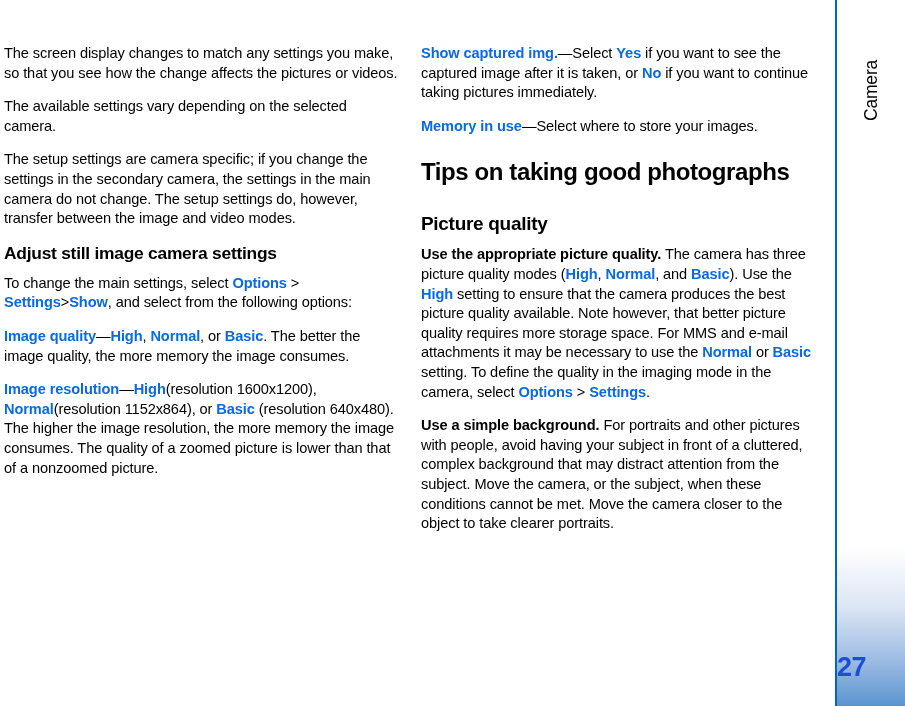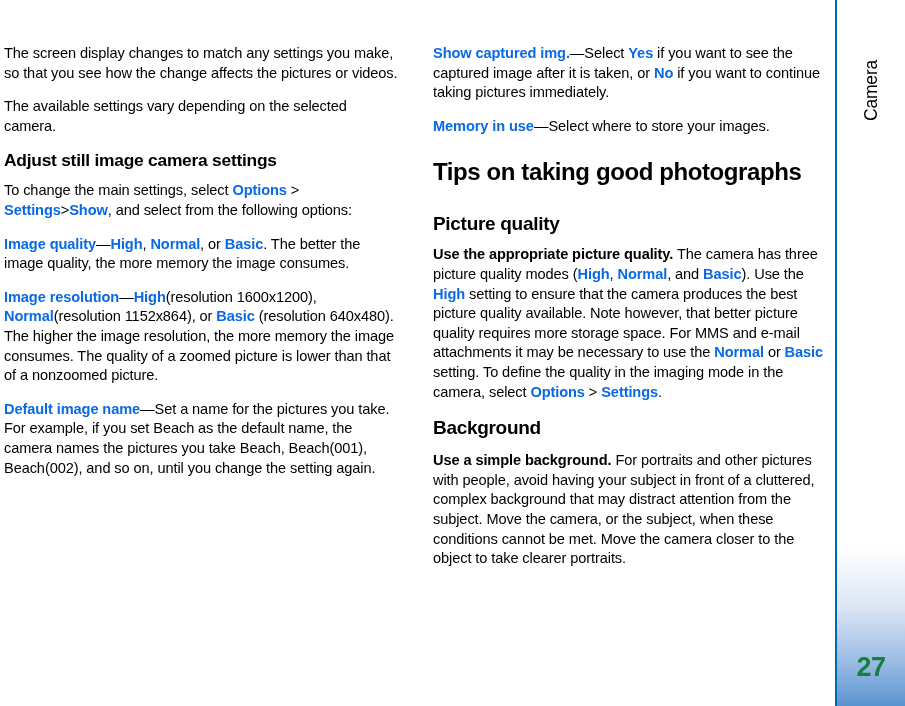"Show captured img.—Select Yes if" #col-right { left: 433px -> 421px }
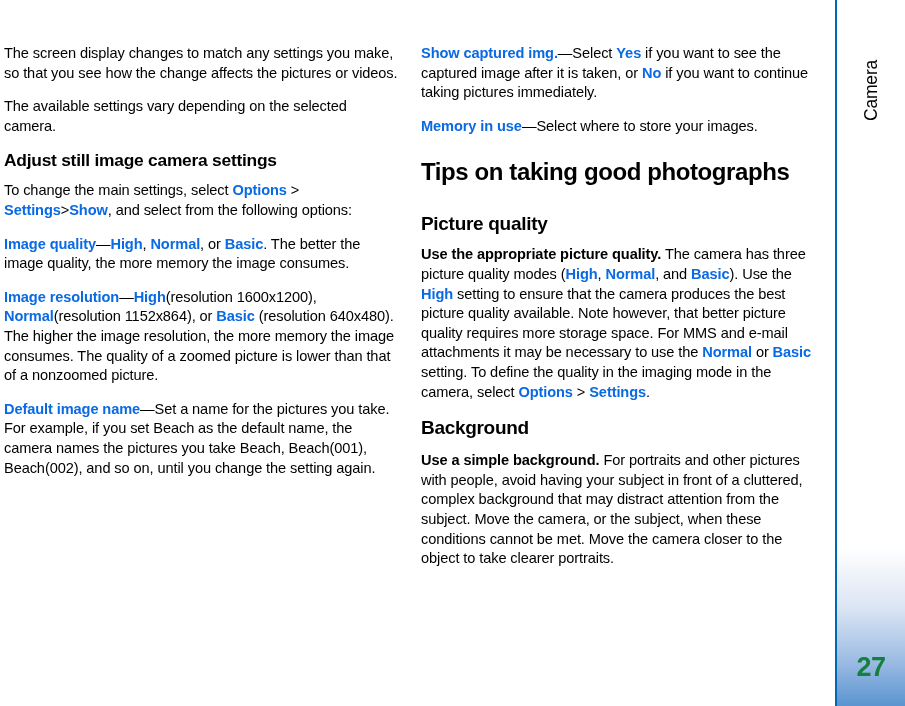"The setup settings are camera" p.body { html: none -> <p>The setup settings are camera specific; if you change the settings in the secondary camera, the settings in the main camera do not change. The setup settings do, however, transfer between the image and video modes.</p> }
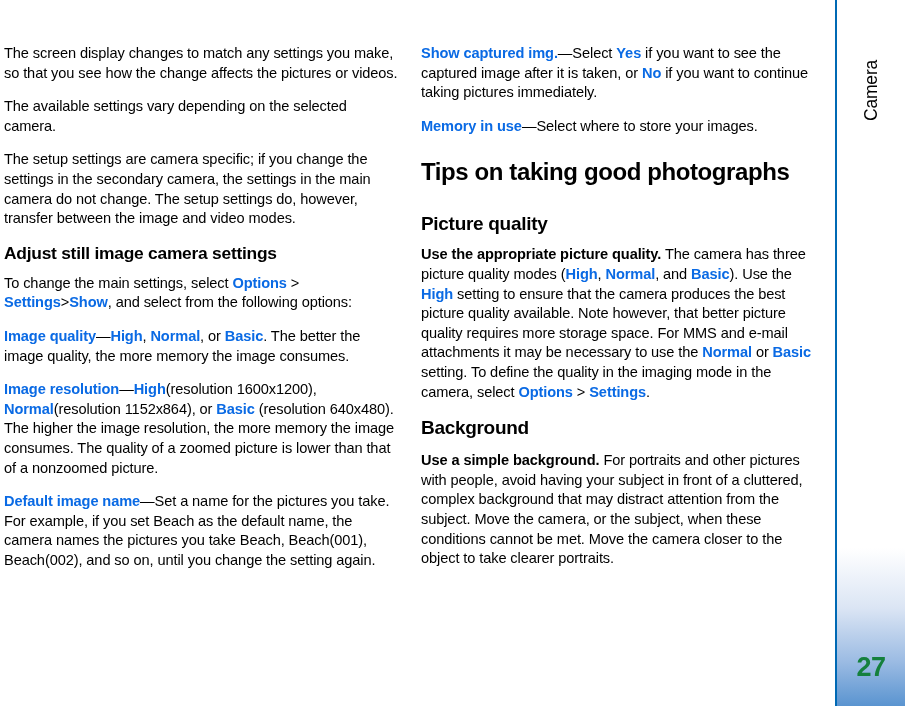"Background" h3.section-heading { html: <h3>Background</h3> -> none }
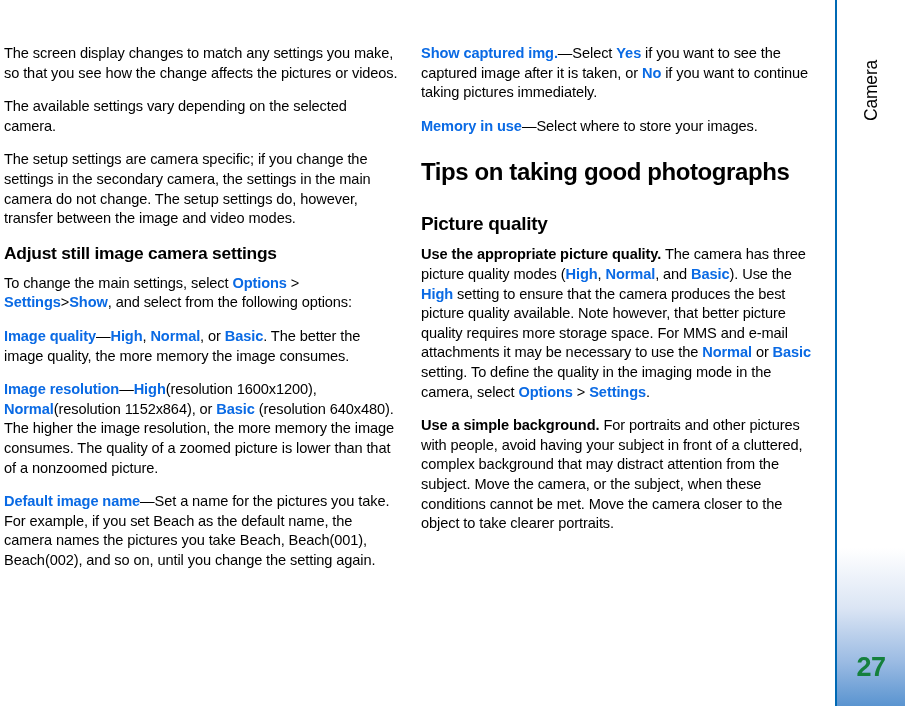"Default image name—Set a name" p.body { html: <p><span>Default image name</span><span>—Set a name for the pictures you take. For example, if you set Beach as the default name, the camera names the pictures you take Beach, Beach(001), Beach(002), and so on, until you change the setting again.</span></p> -> none }
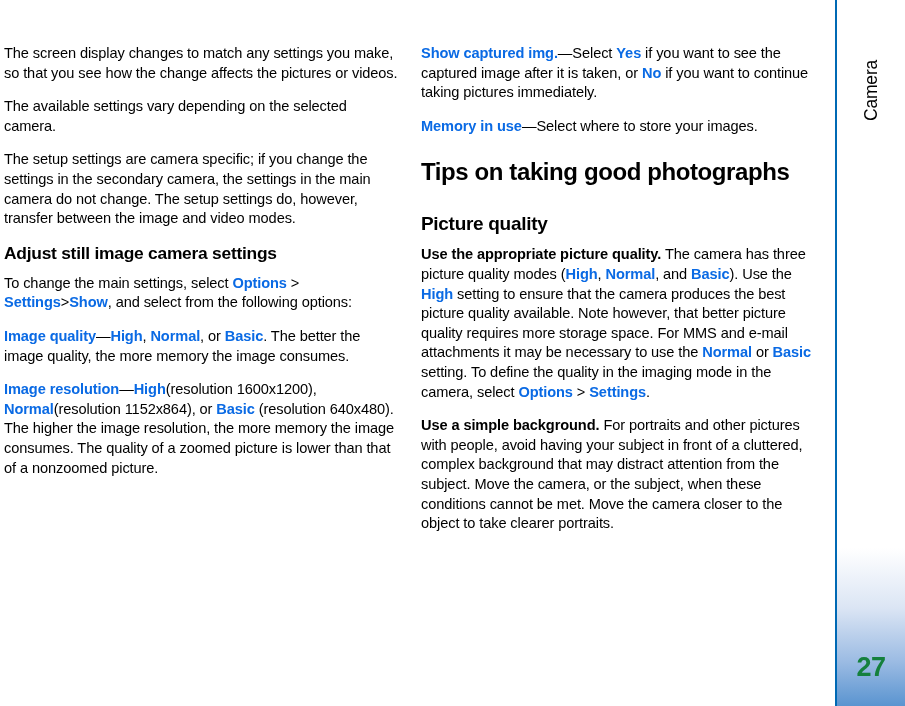"27" #page-number { color: #15803d -> #1d4ed8; text-align: center -> left }
